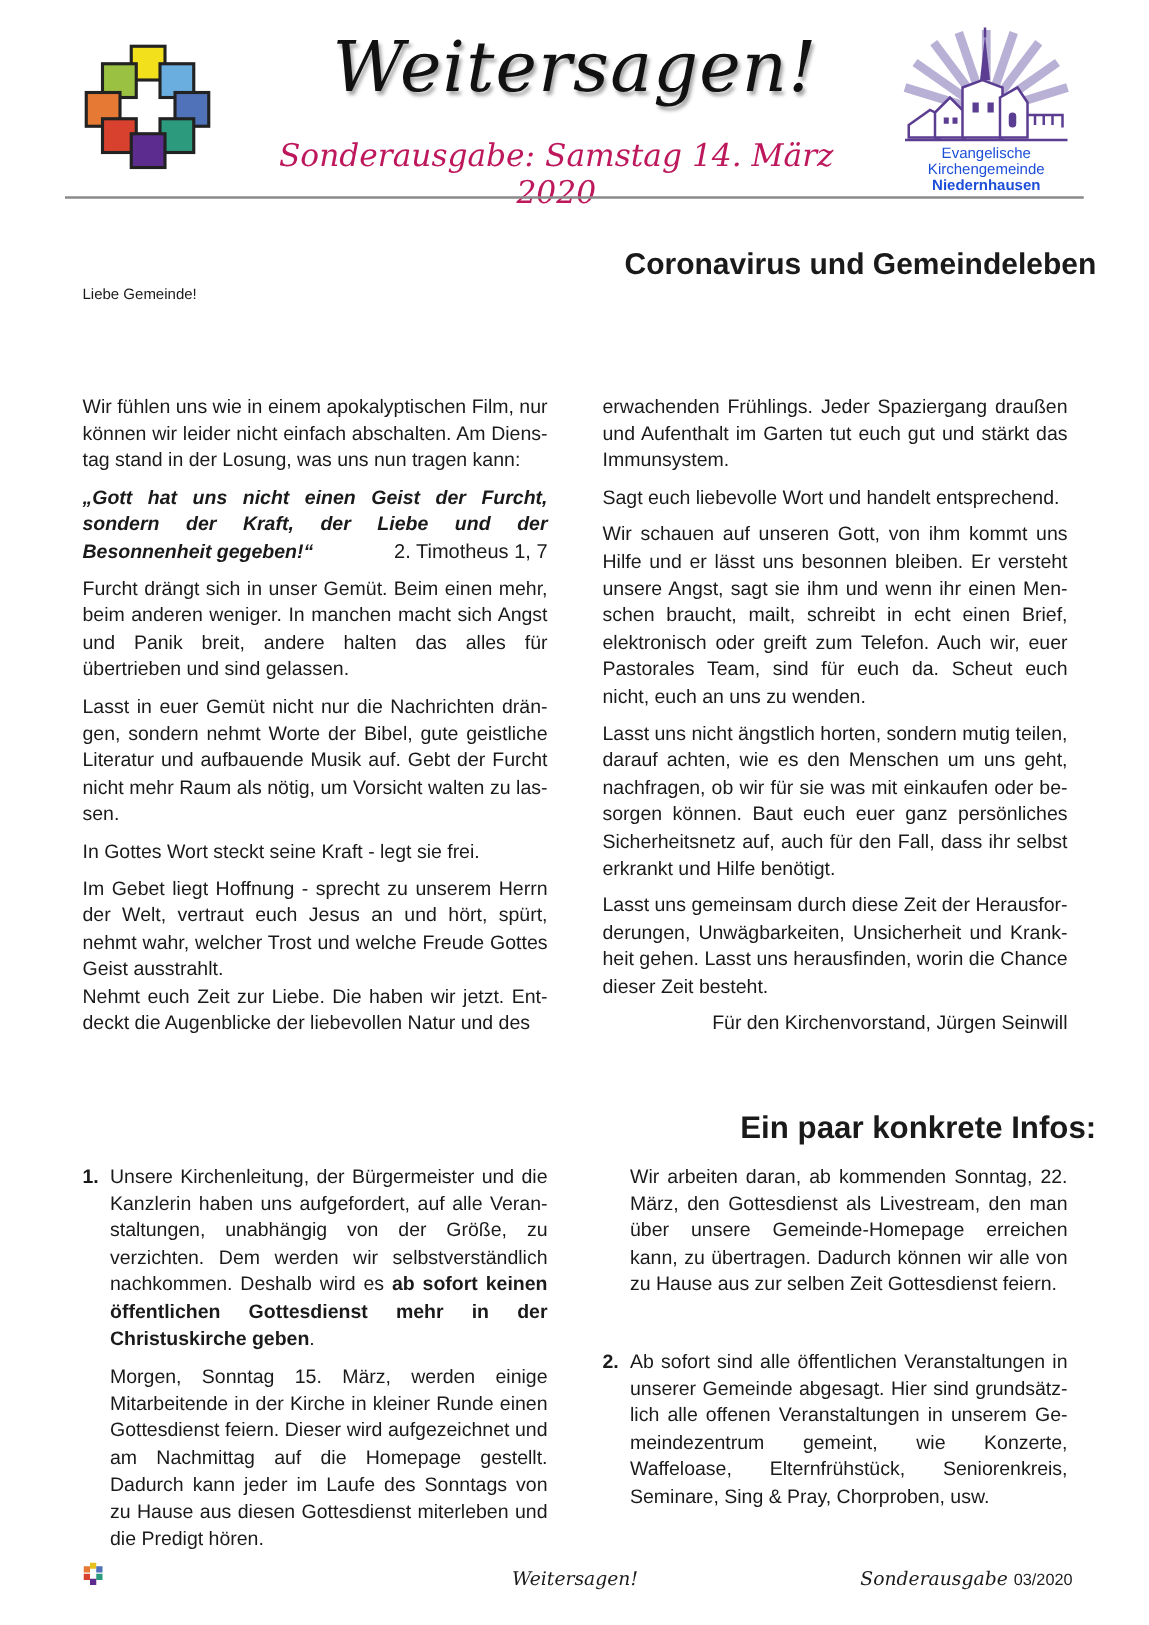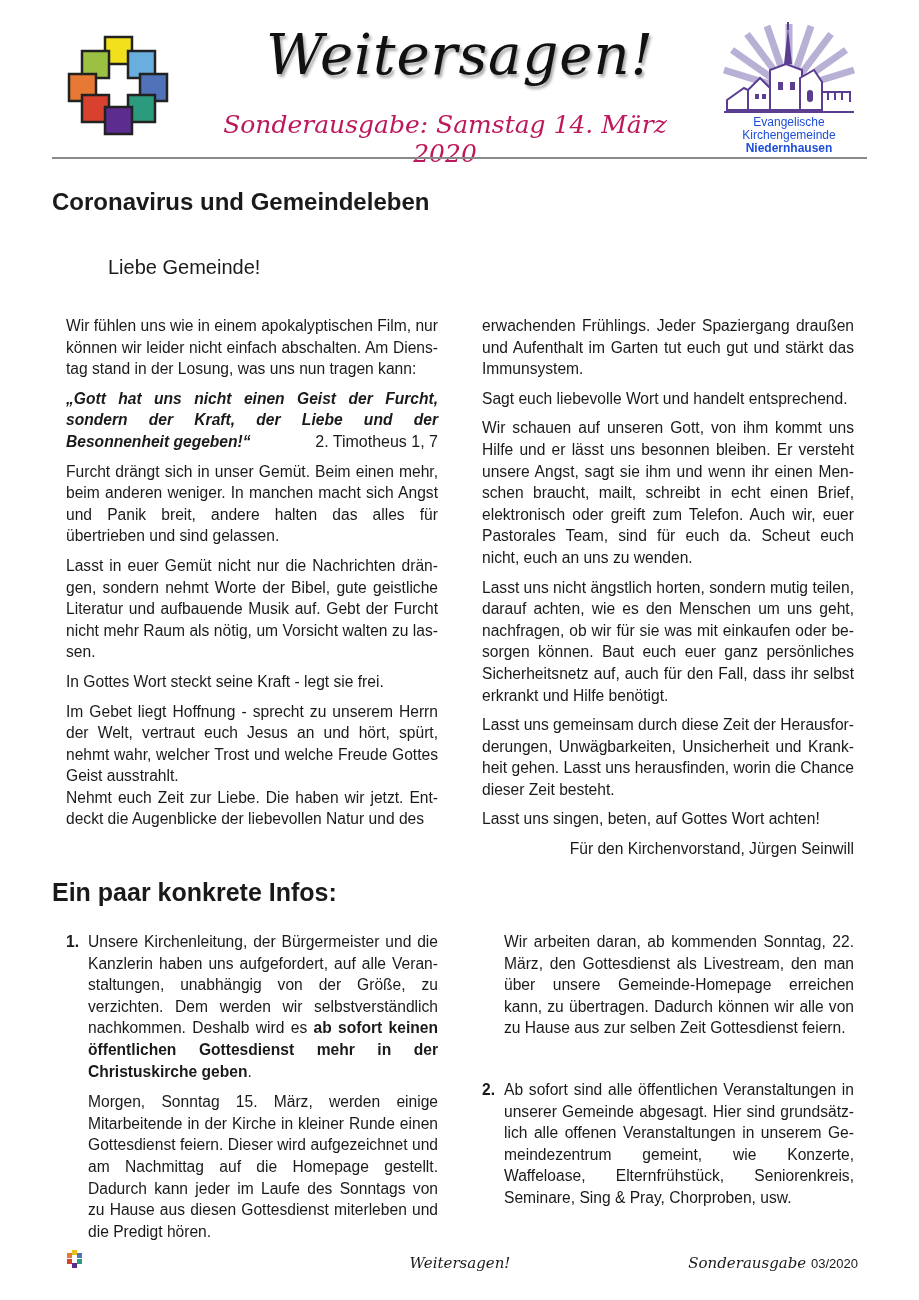"Coronavirus und Gemeindeleben" h1.sec { margin: 0 -> 10px; text-align: left -> right }
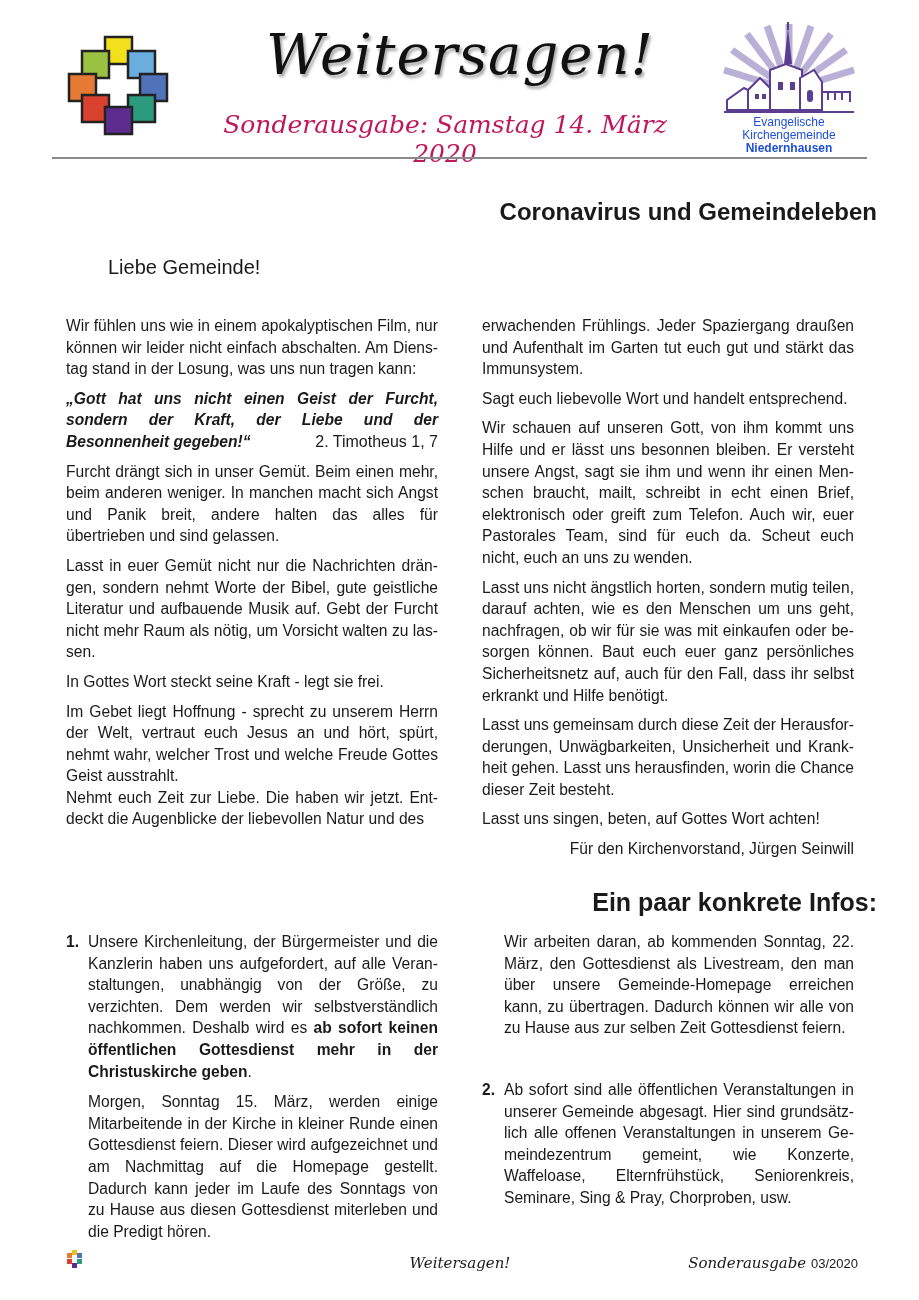"Liebe Gemeinde!" #salutation { font-size: 20px -> 12px; margin-left: 42px -> none; top: 256px -> 228px }
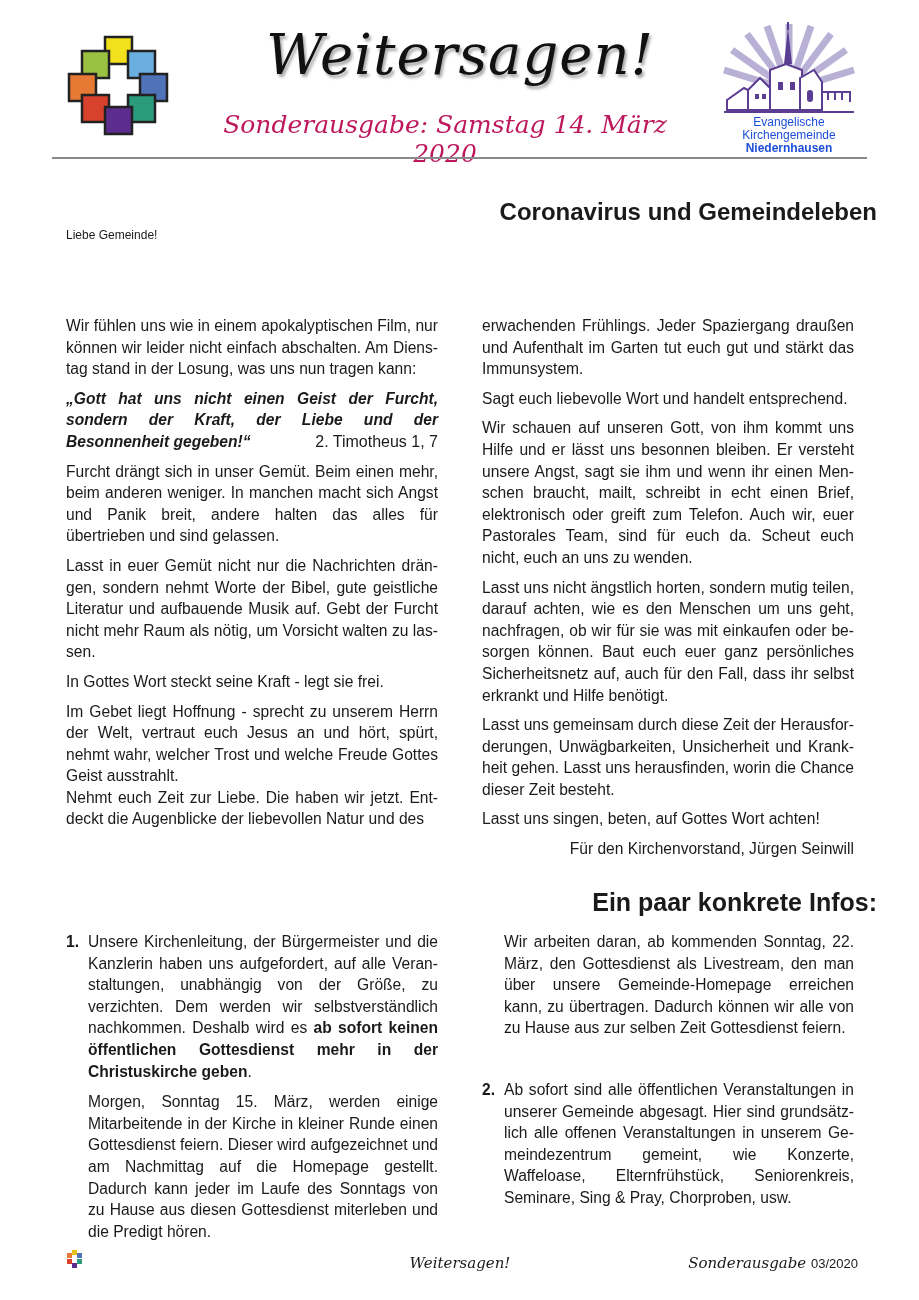"Lasst uns singen, beten, auf" p { html: <p>Lasst uns singen, beten, auf Gottes Wort achten!</p> -> none }
